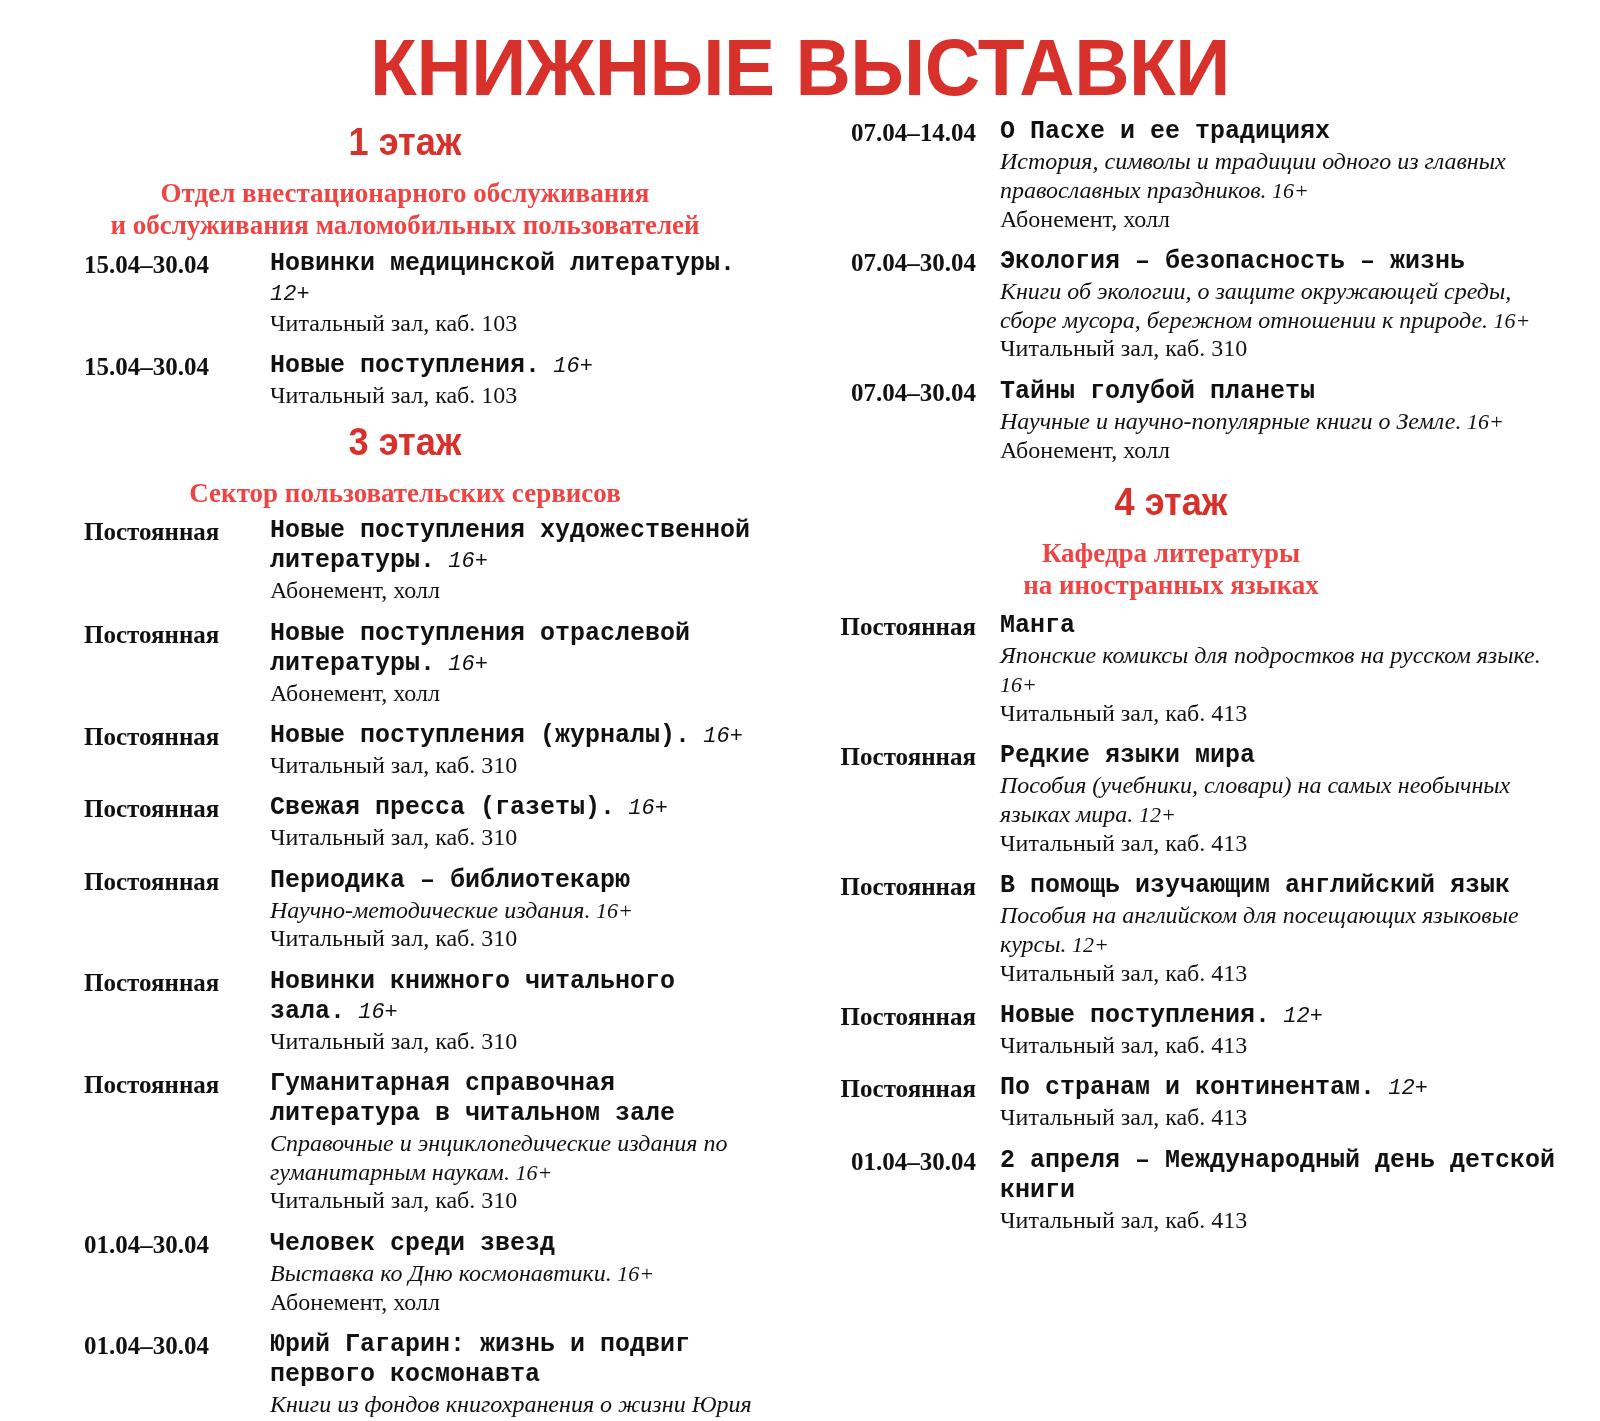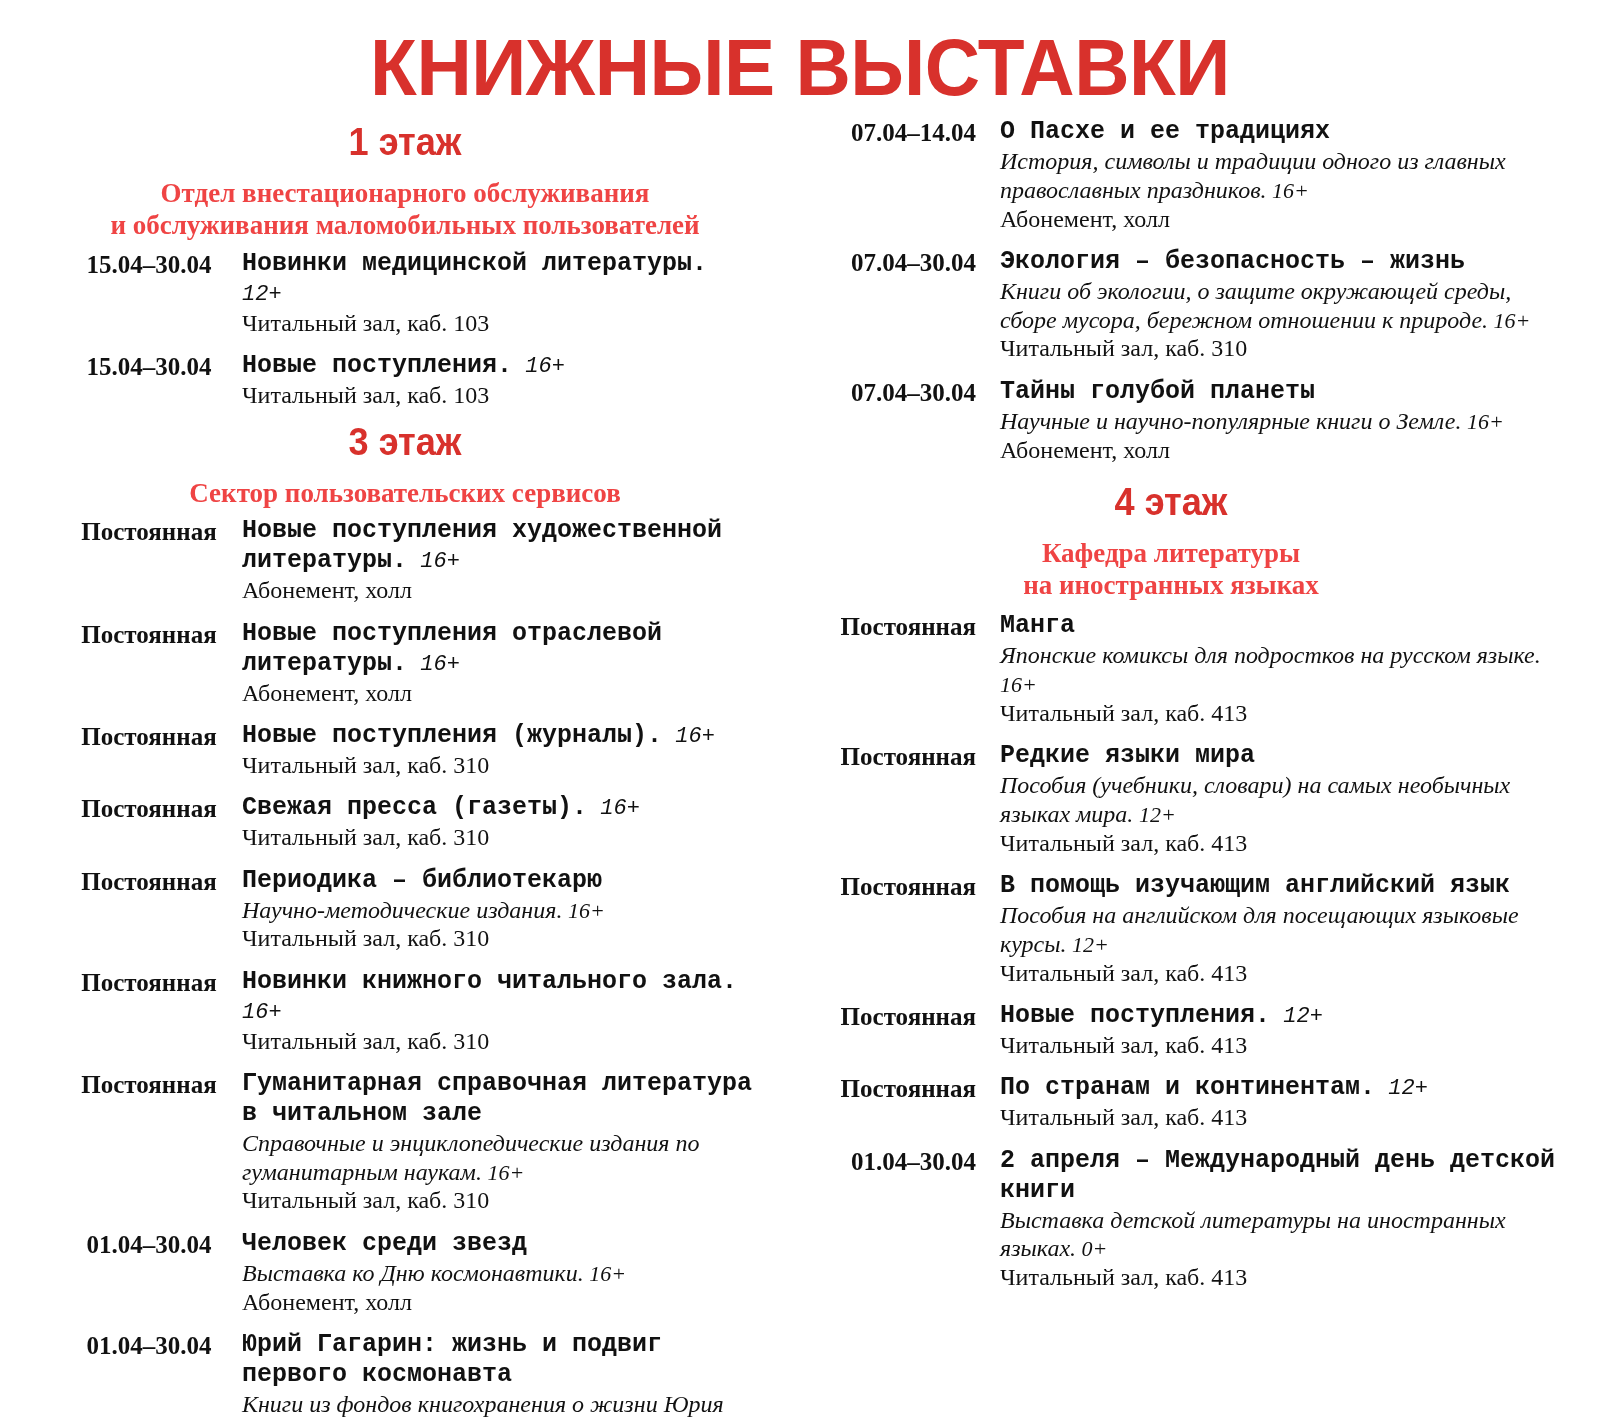"15.04–30.04" .col-left .entry-date { margin-left: none -> 28px; text-align: center -> left }
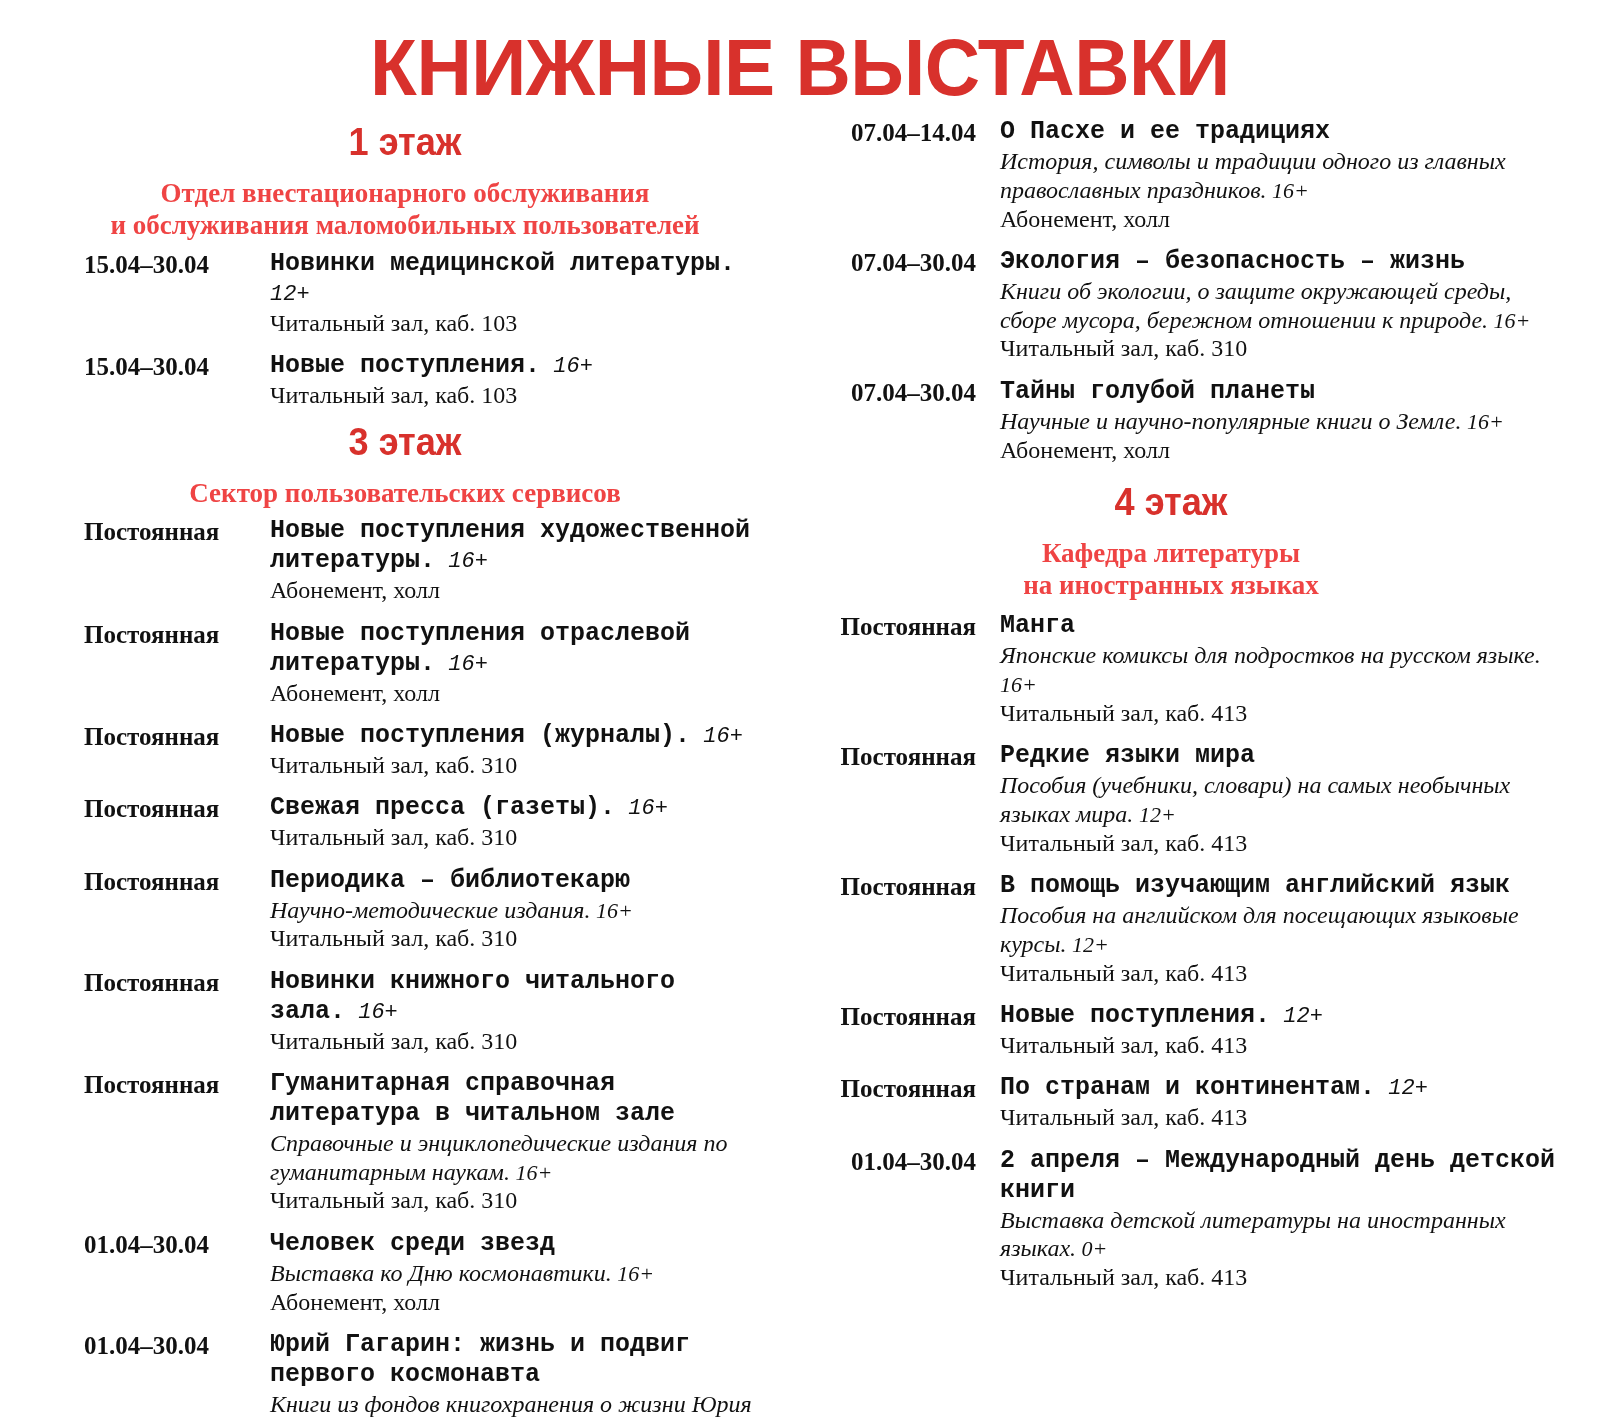"Выставка детской литературы на" div.entry-desc { html: <div><span>Выставка детской литературы на иностранных языках.</span><span> 0+</span></div> -> none }
